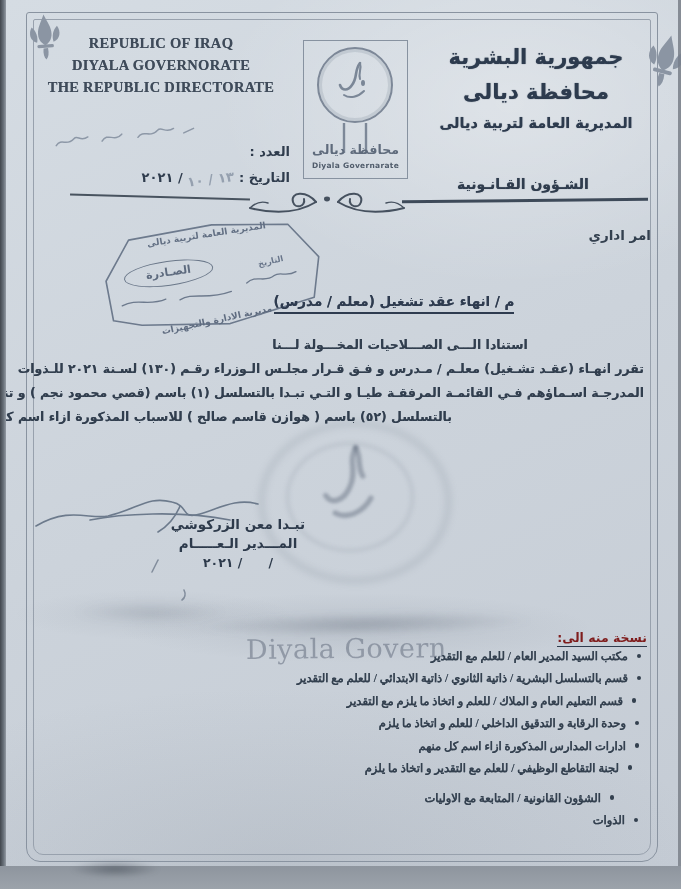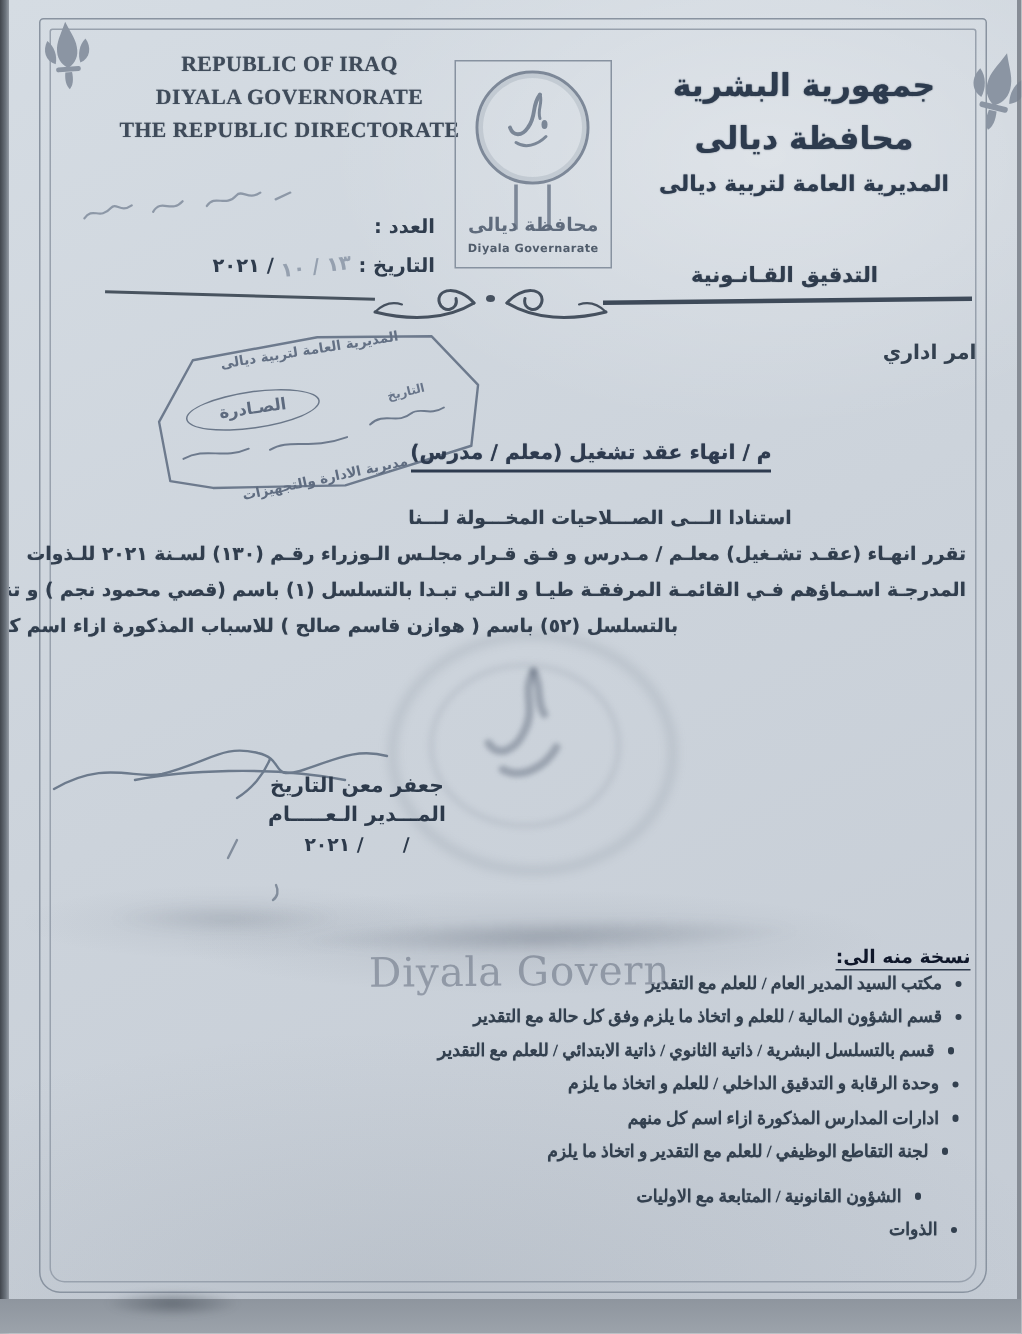"REPUBLIC OF IRAQ" .h-en { left: 62px -> 30px }
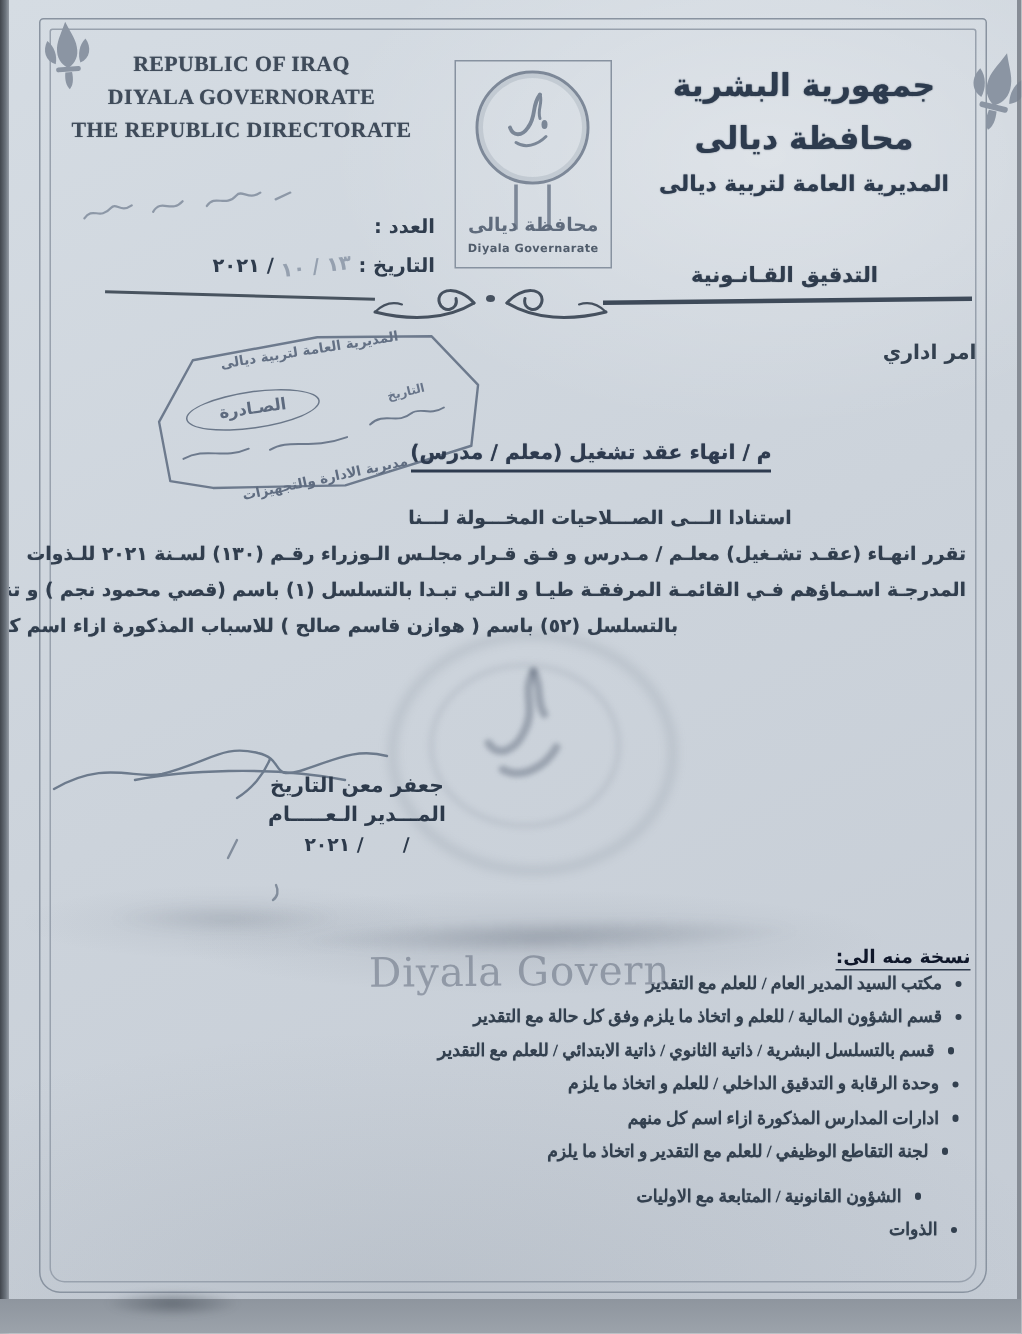"التدقيق القـانـونية" div.dept { text: التدقيق -> الشـؤون }
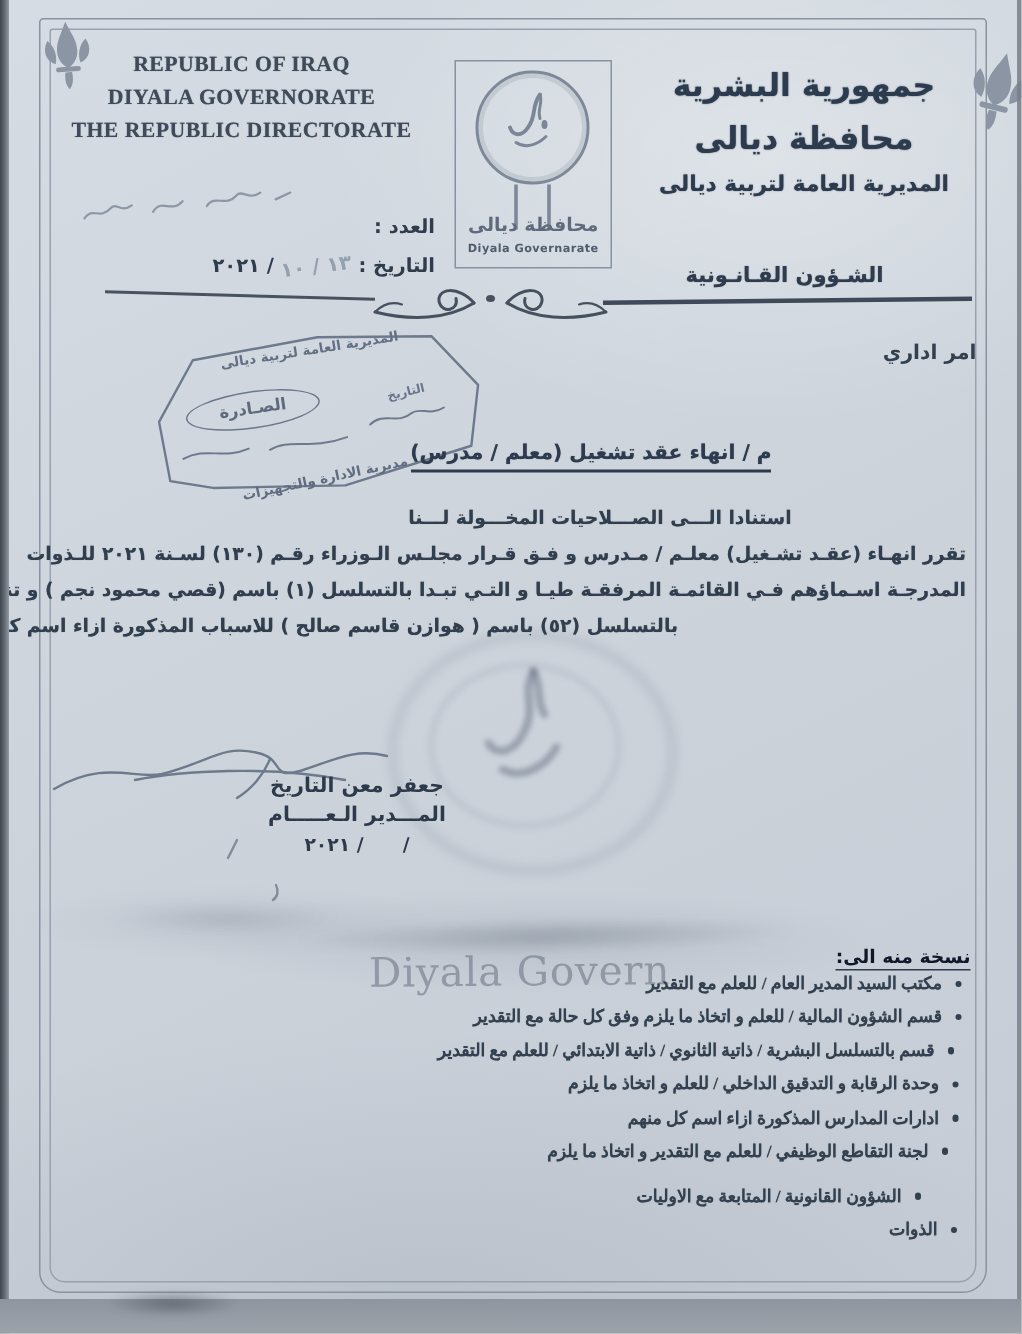"جعفر معن التاريخ" div.sig-name { text: جعفر معن التاريخ -> تبـدا معن الزركوشي }
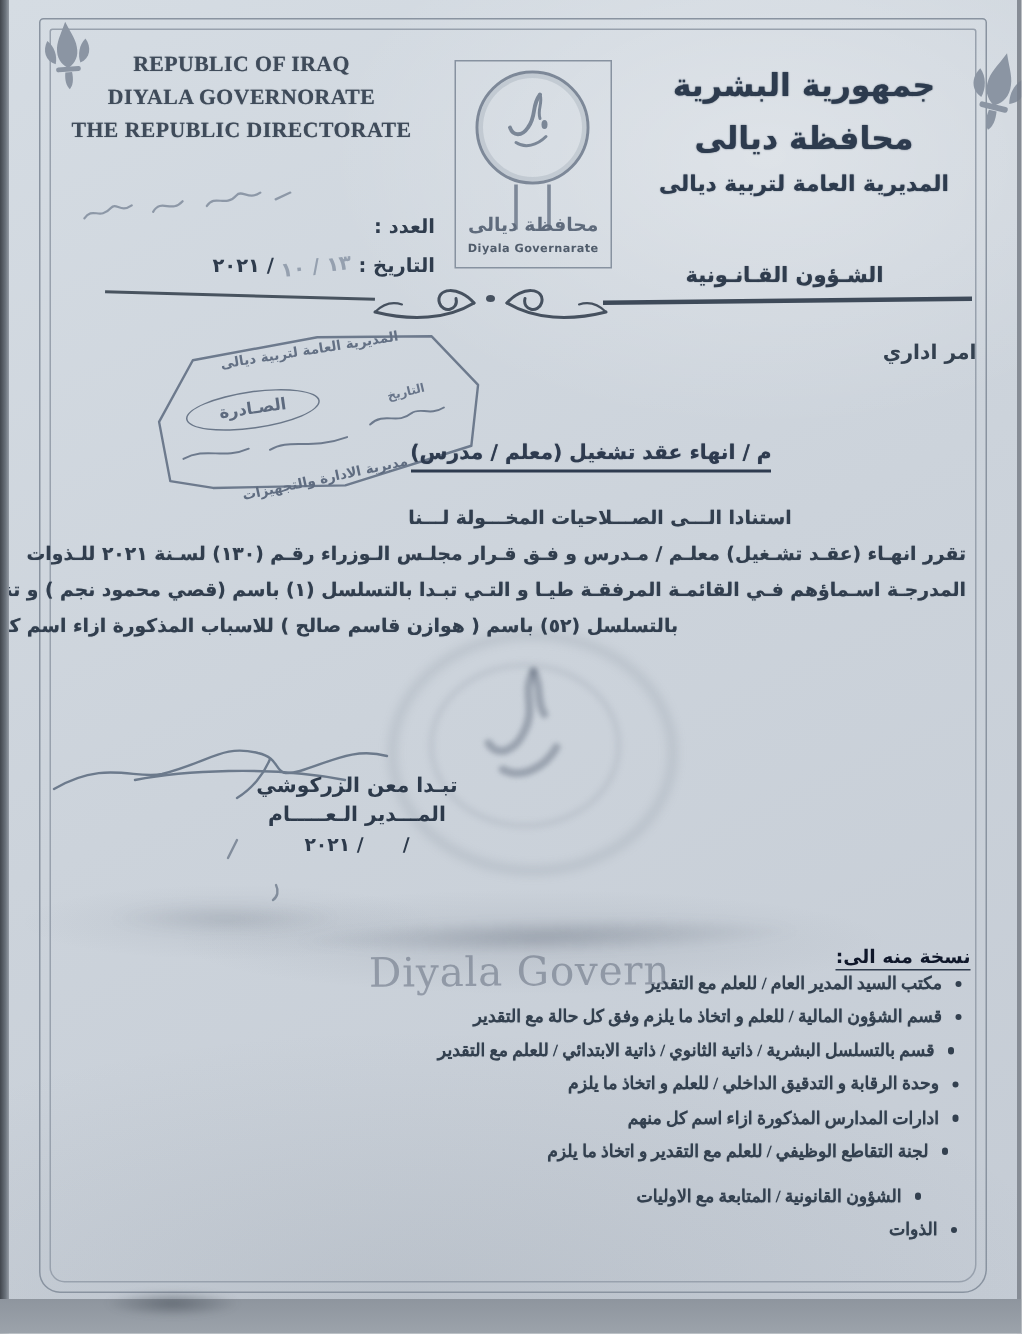"نسخة منه الى:" .cc-head span { color: #0f172a -> #7f1d1d }
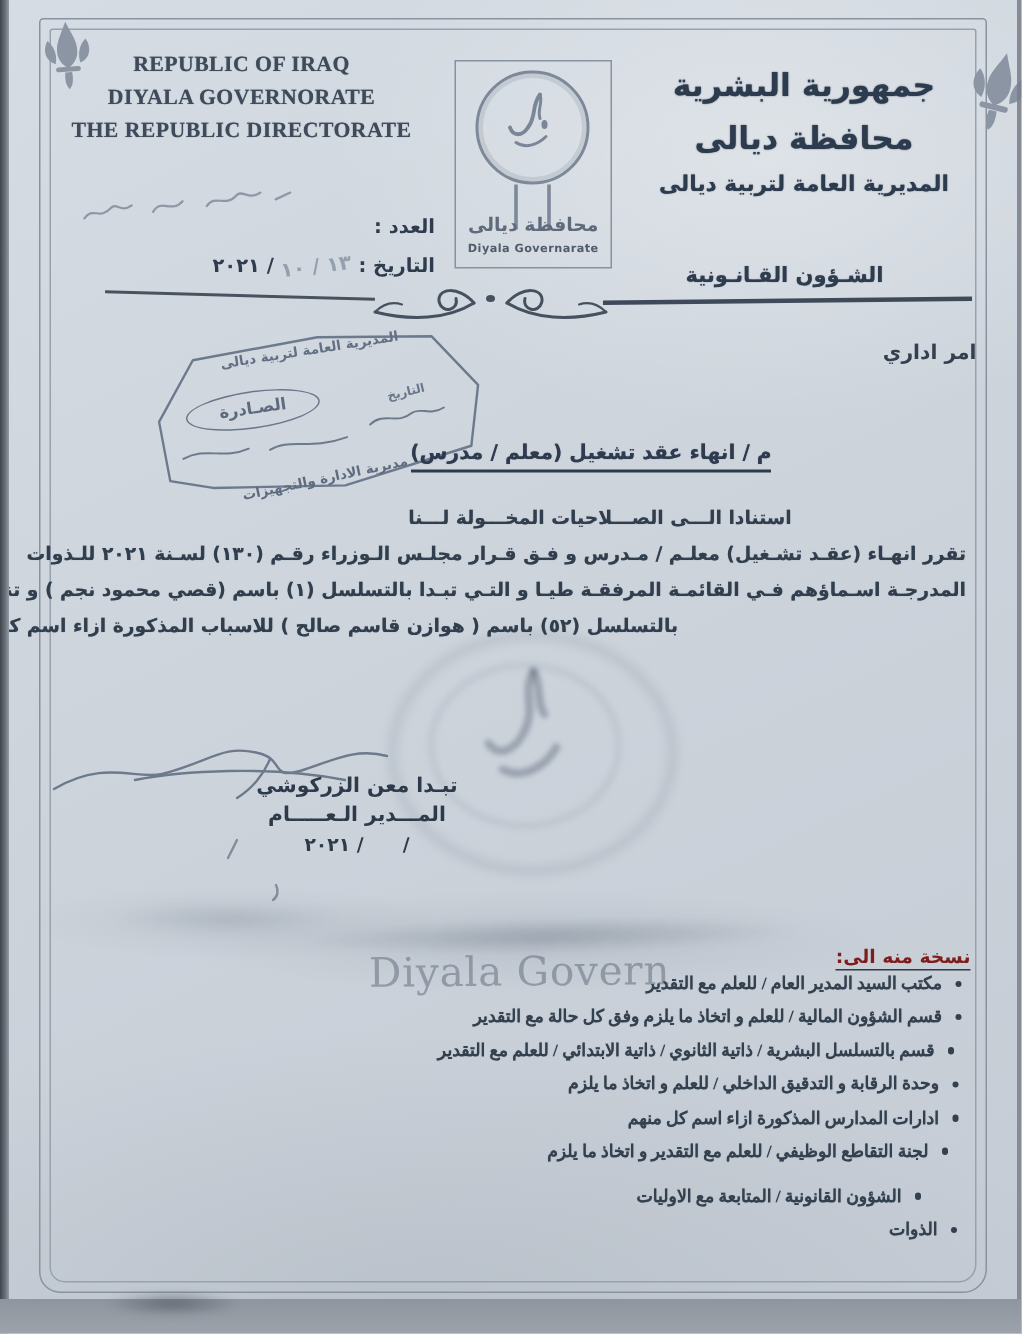"قسم الشؤون المالية / للعلم" div.cc-item { html: <div><span></span><span>قسم الشؤون المالية / للعلم و اتخاذ ما يلزم وفق كل حالة مع التقدير</span></div> -> none }
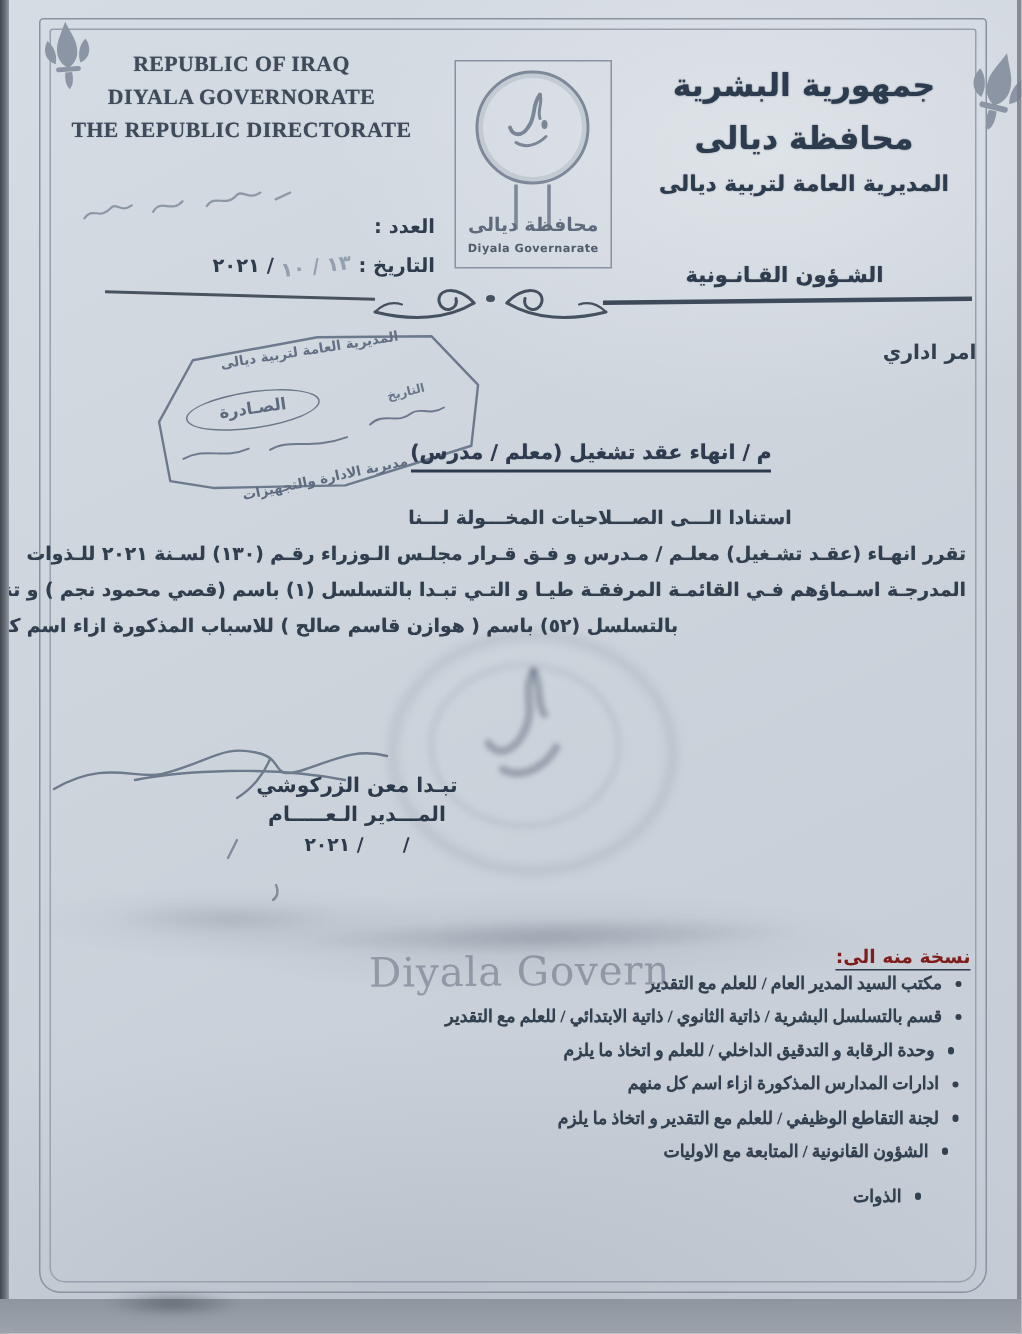"قسم التعليم العام و الملاك" div.cc-item { html: none -> <div><span></span><span>قسم التعليم العام و الملاك / للعلم و اتخاذ ما يلزم مع التقدير</span></div> }
